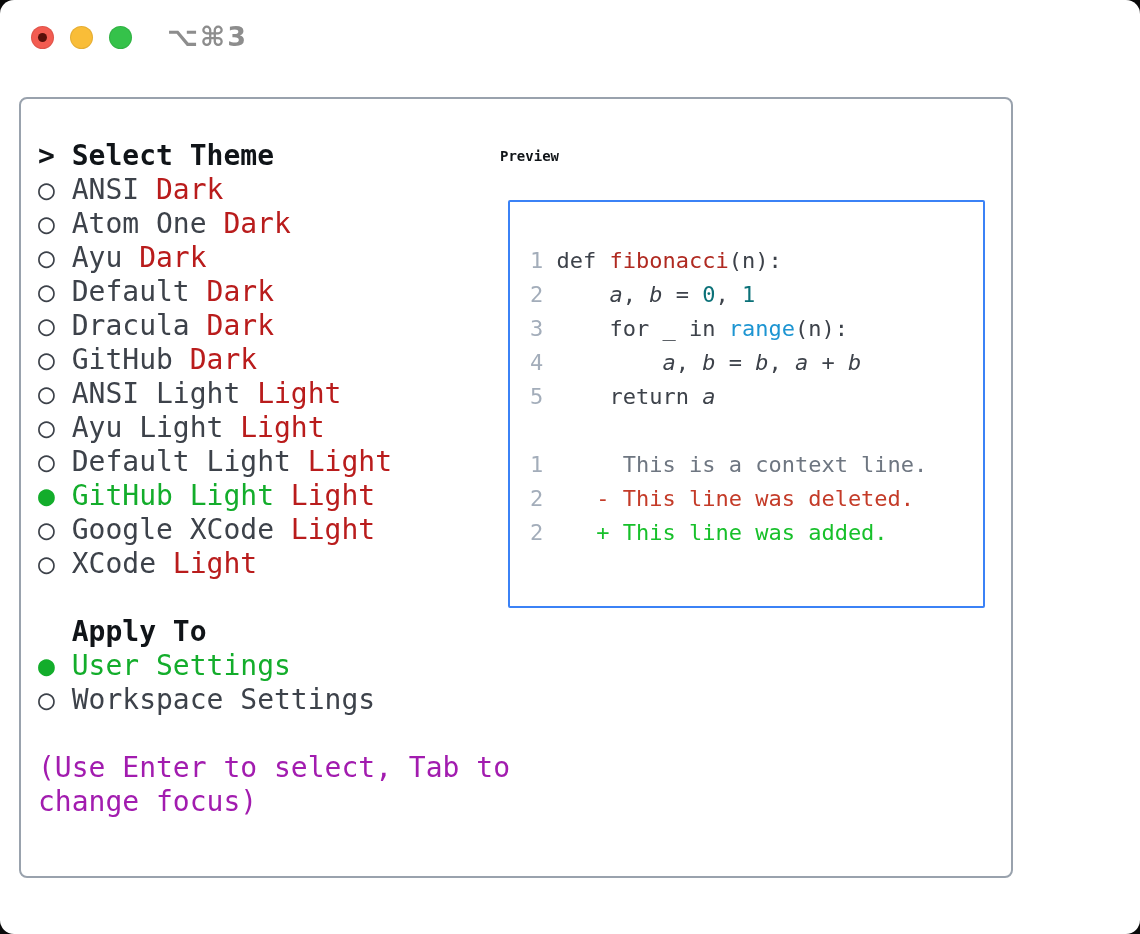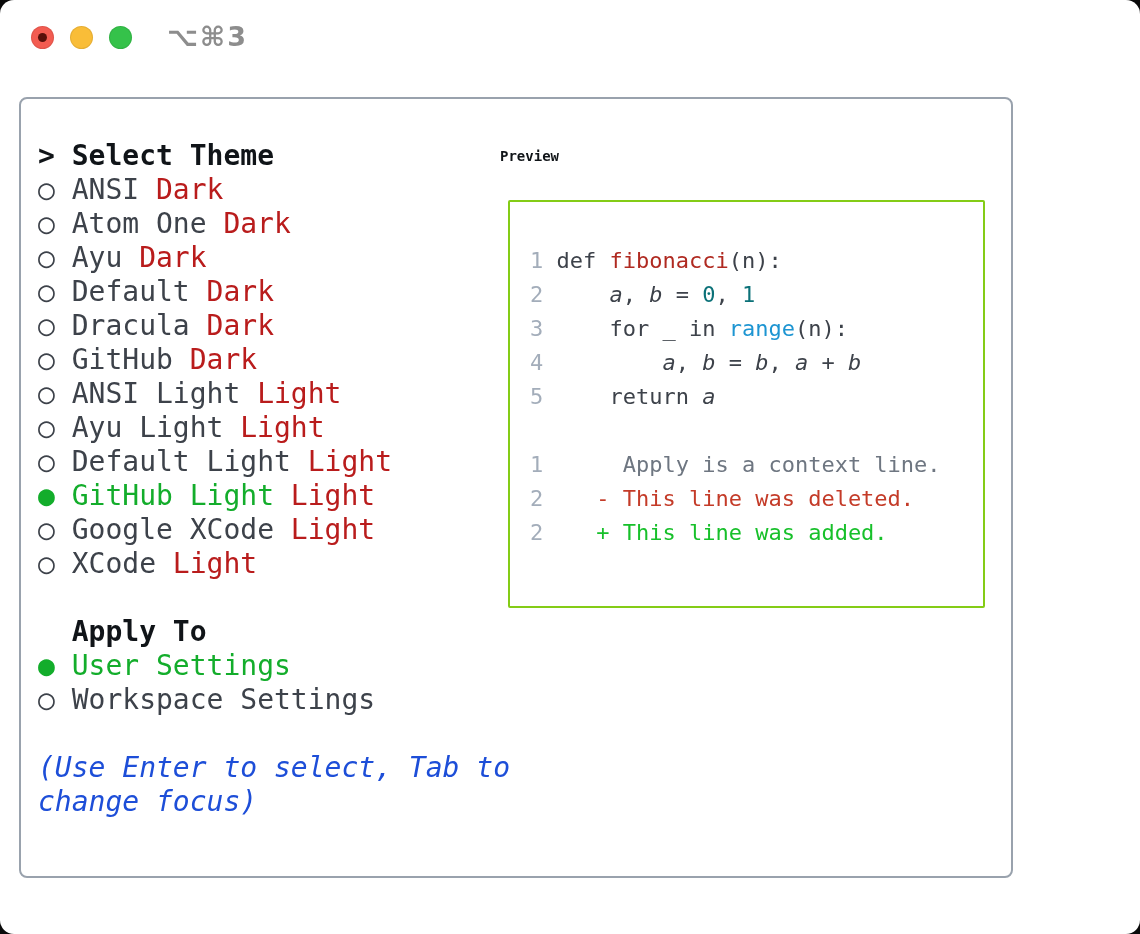"1 def fibonacci(n):" .preview-box { border: 2px solid #84cc16 -> 2px solid #3b82f6 }
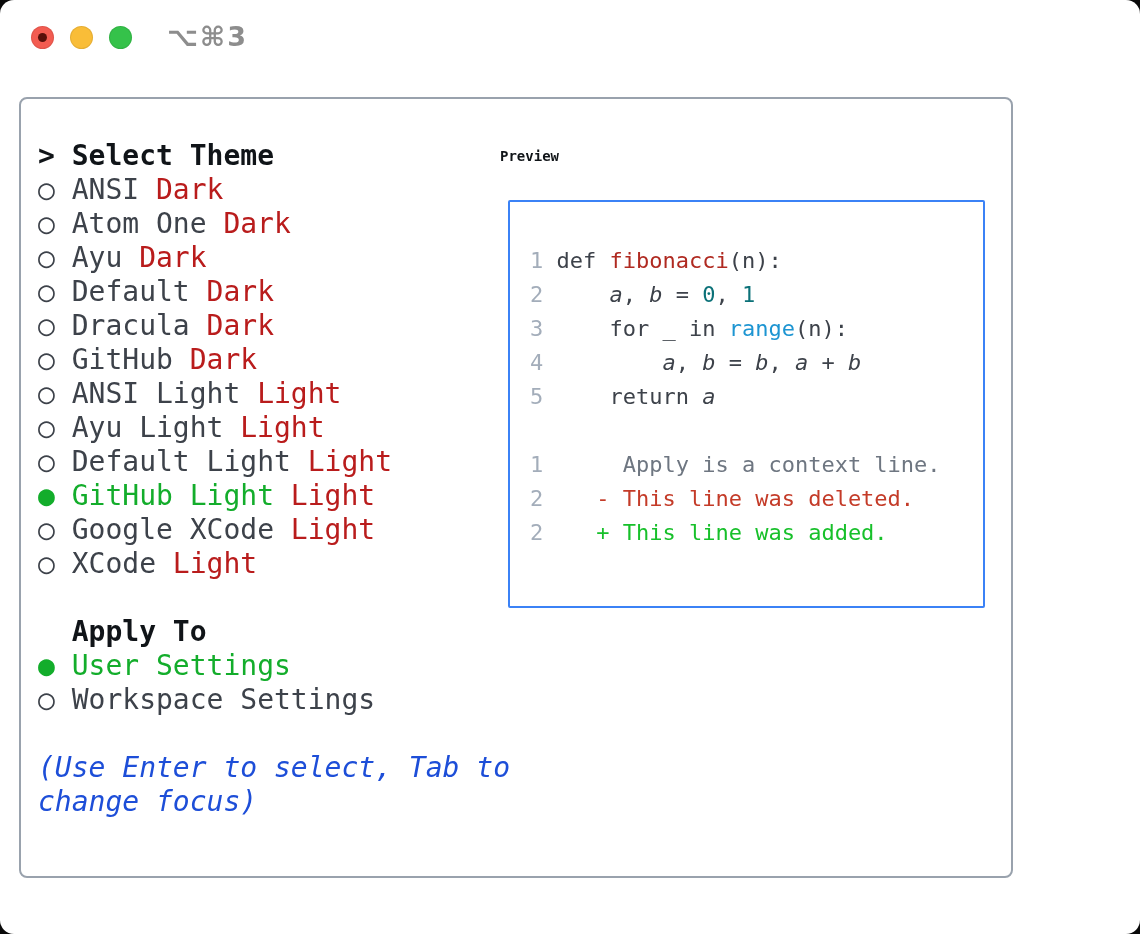"Apply is a context line." span.ctx { text: Apply -> This }
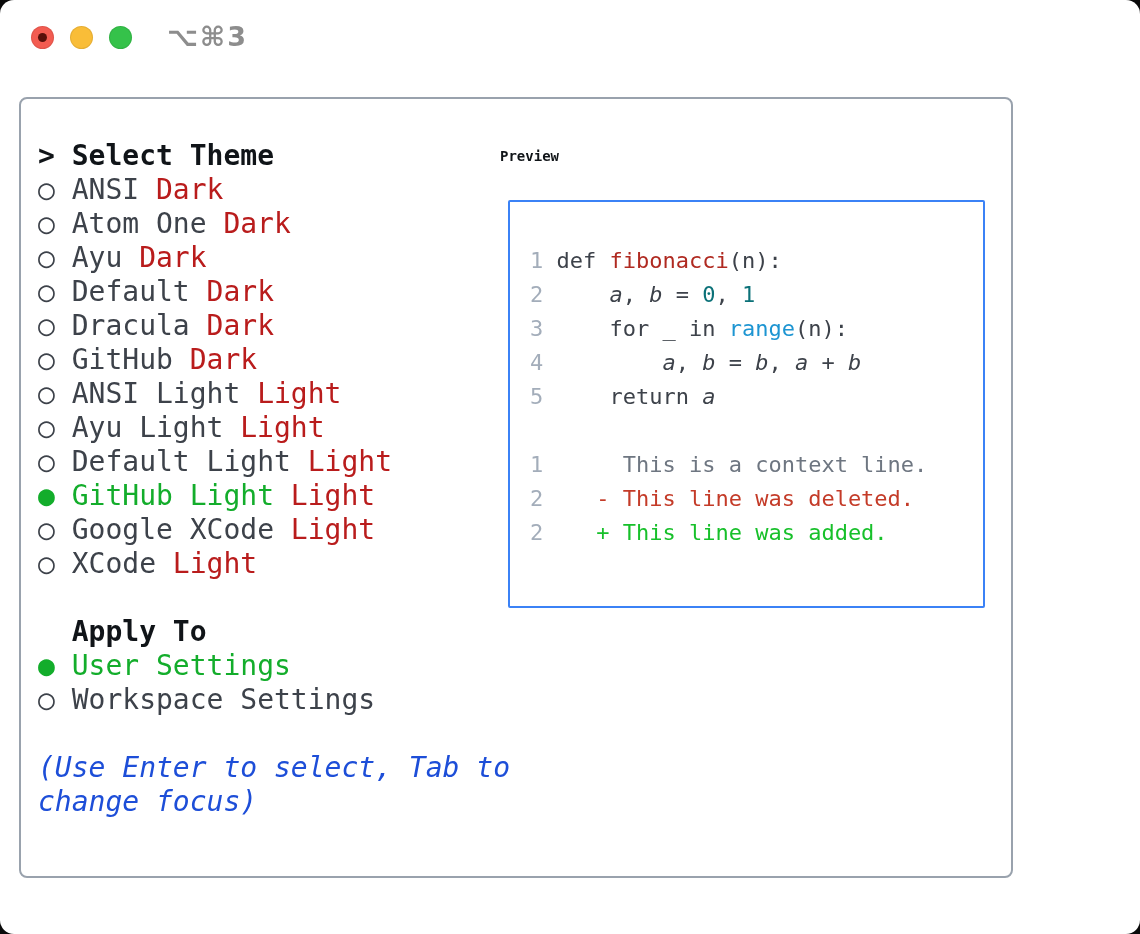"(Use Enter to select, Tab" .help { color: #1d4ed8 -> #a21caf; font-style: italic -> none }
